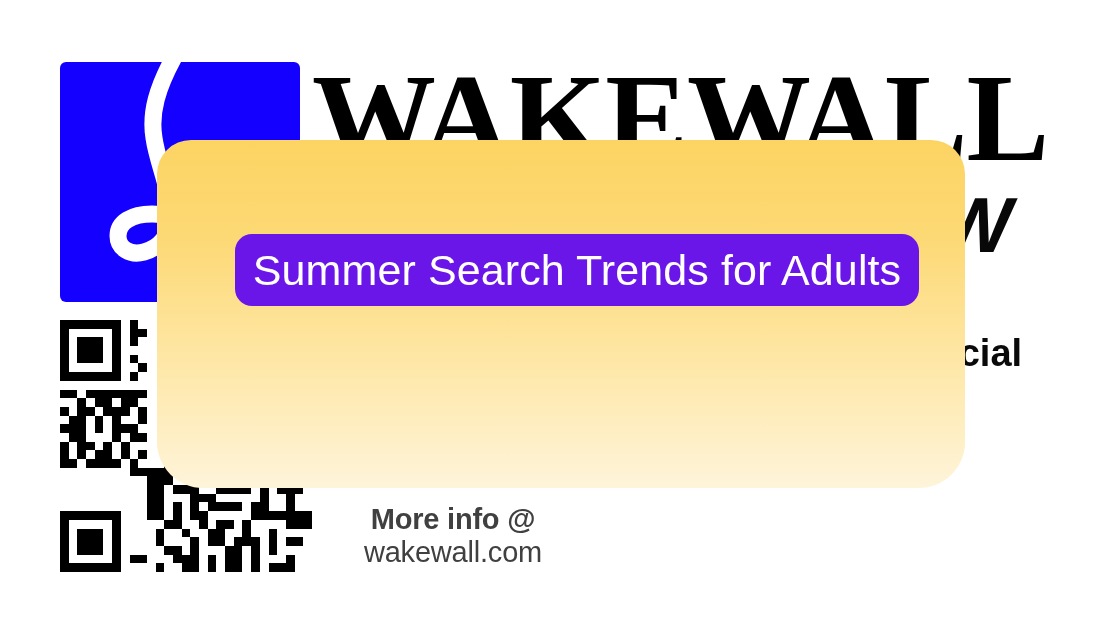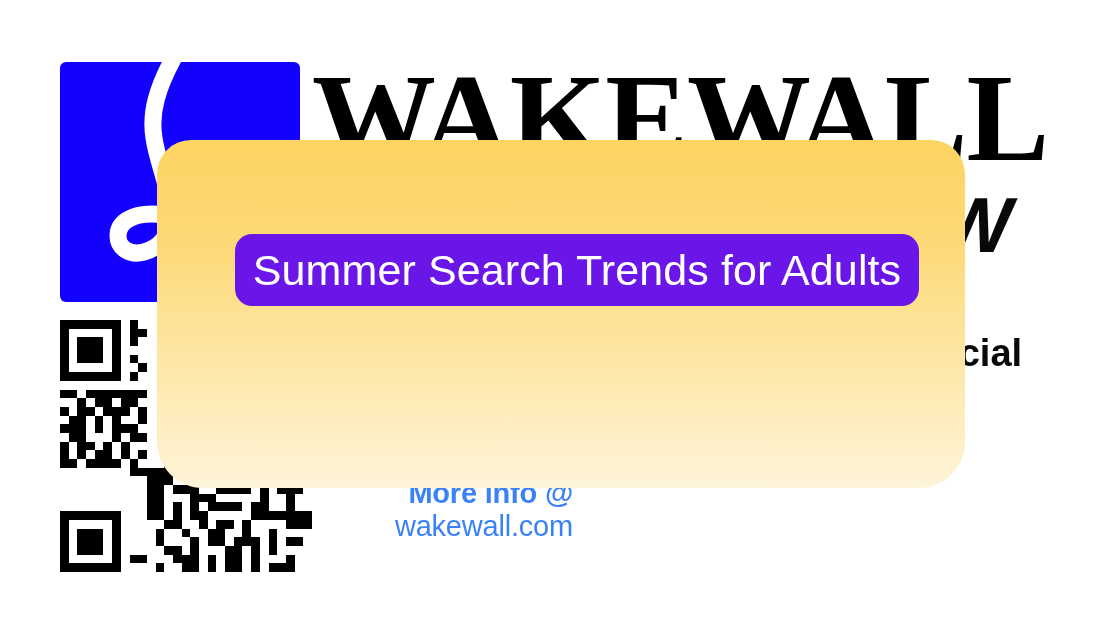"More info @" .footer-block { color: #3b82f6 -> #404040; text-align: right -> center; top: 477px -> 503px }
